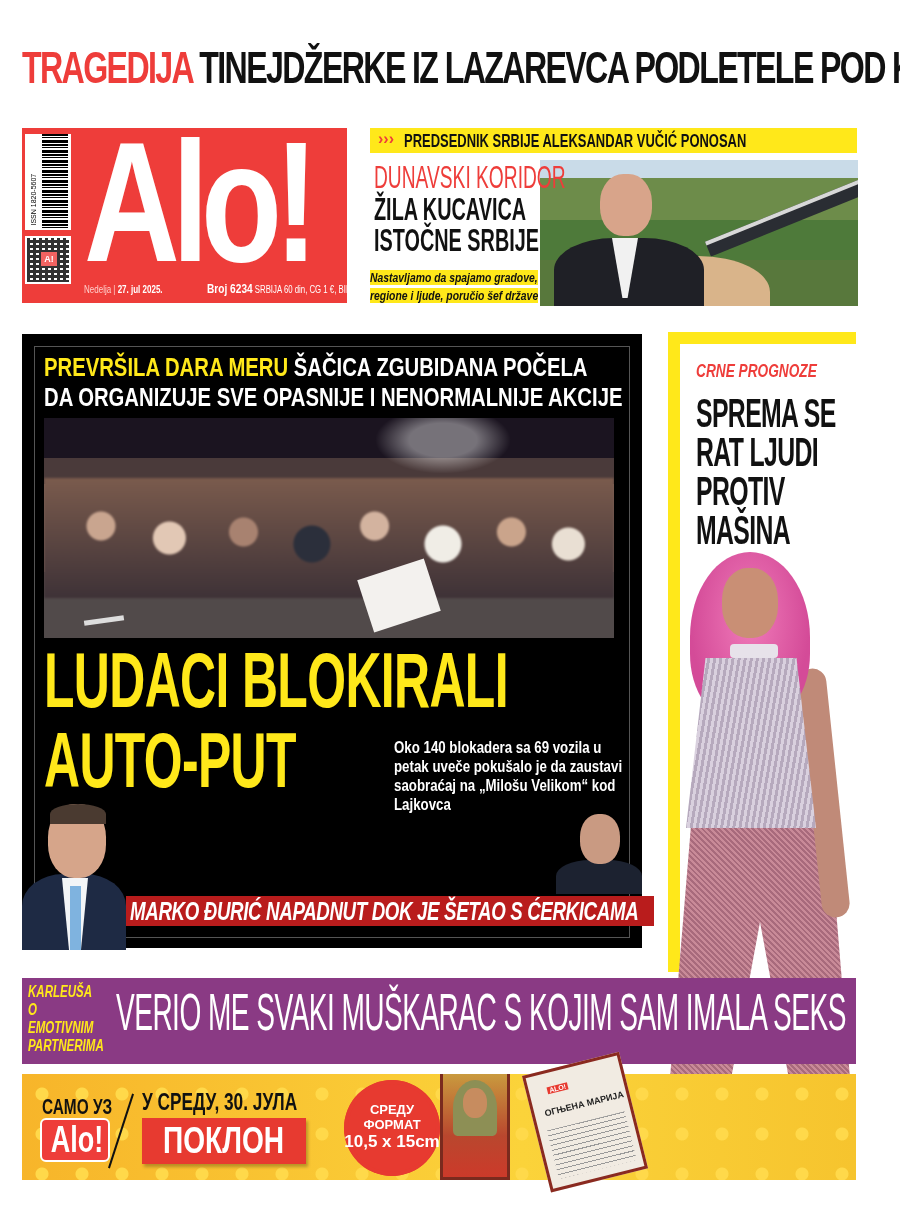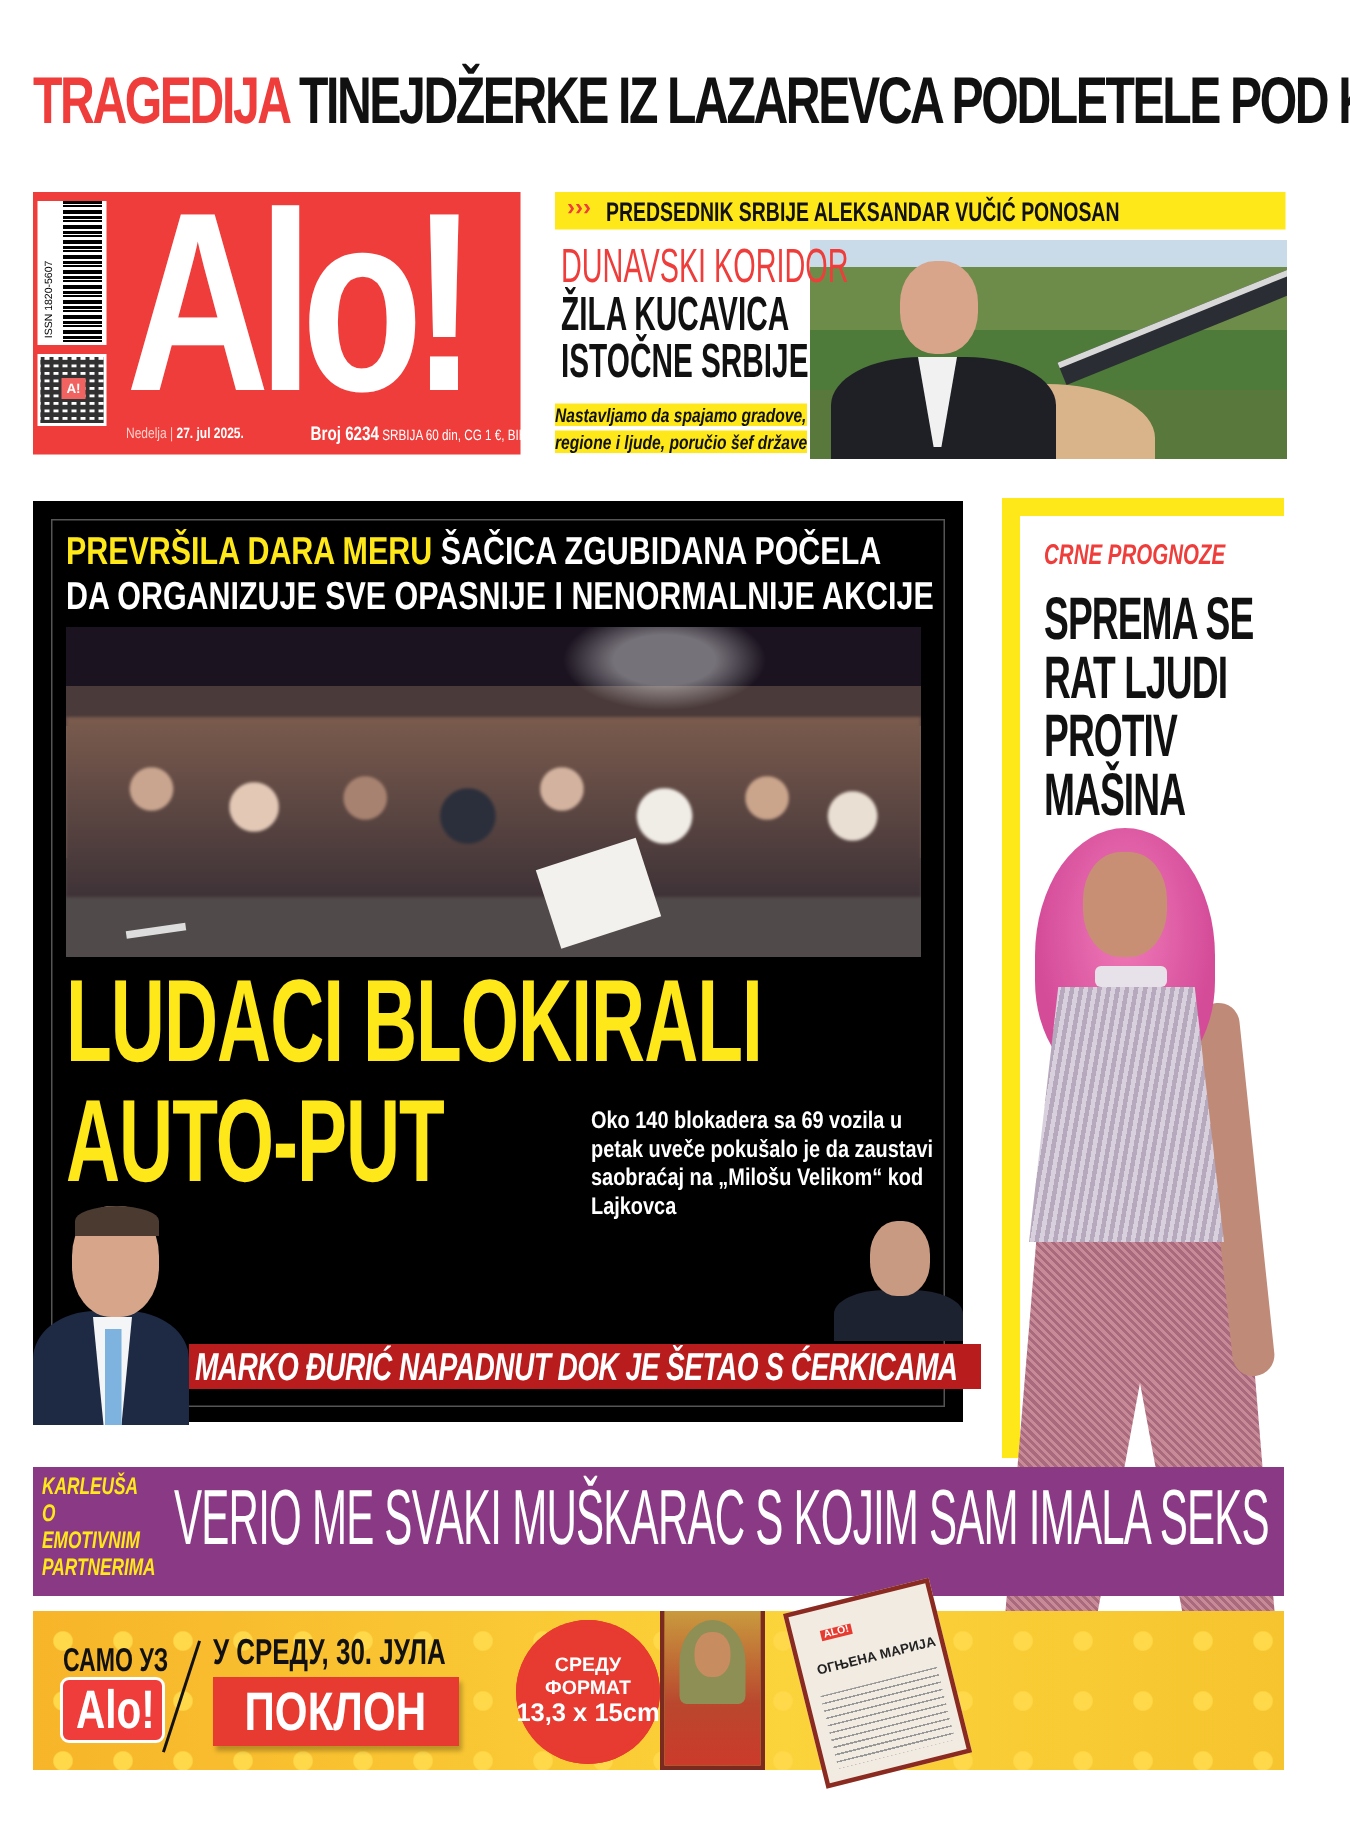"13,3 x 15cm" span.l3 { text: 13,3 -> 10,5 }
